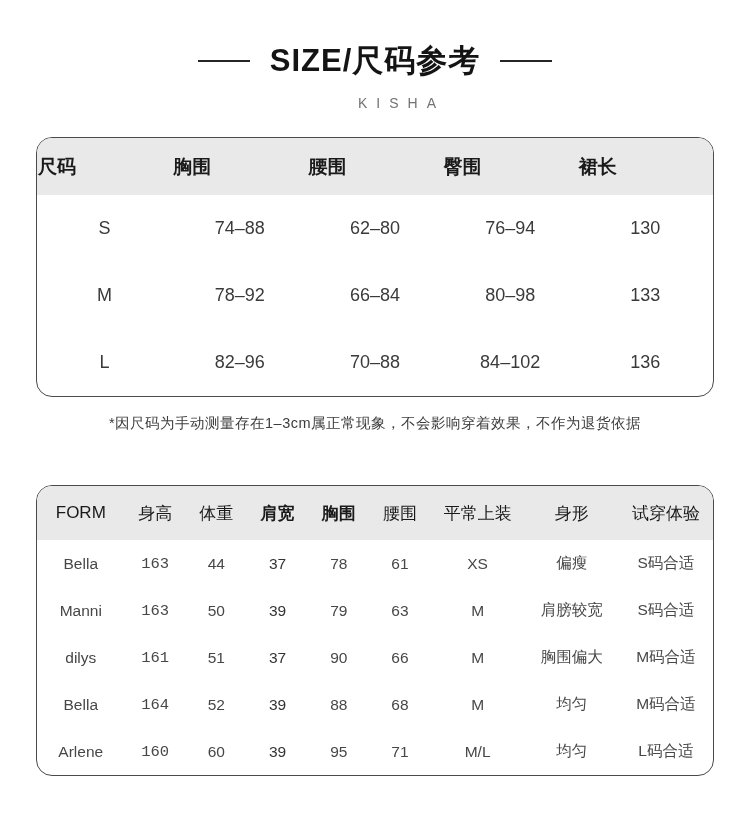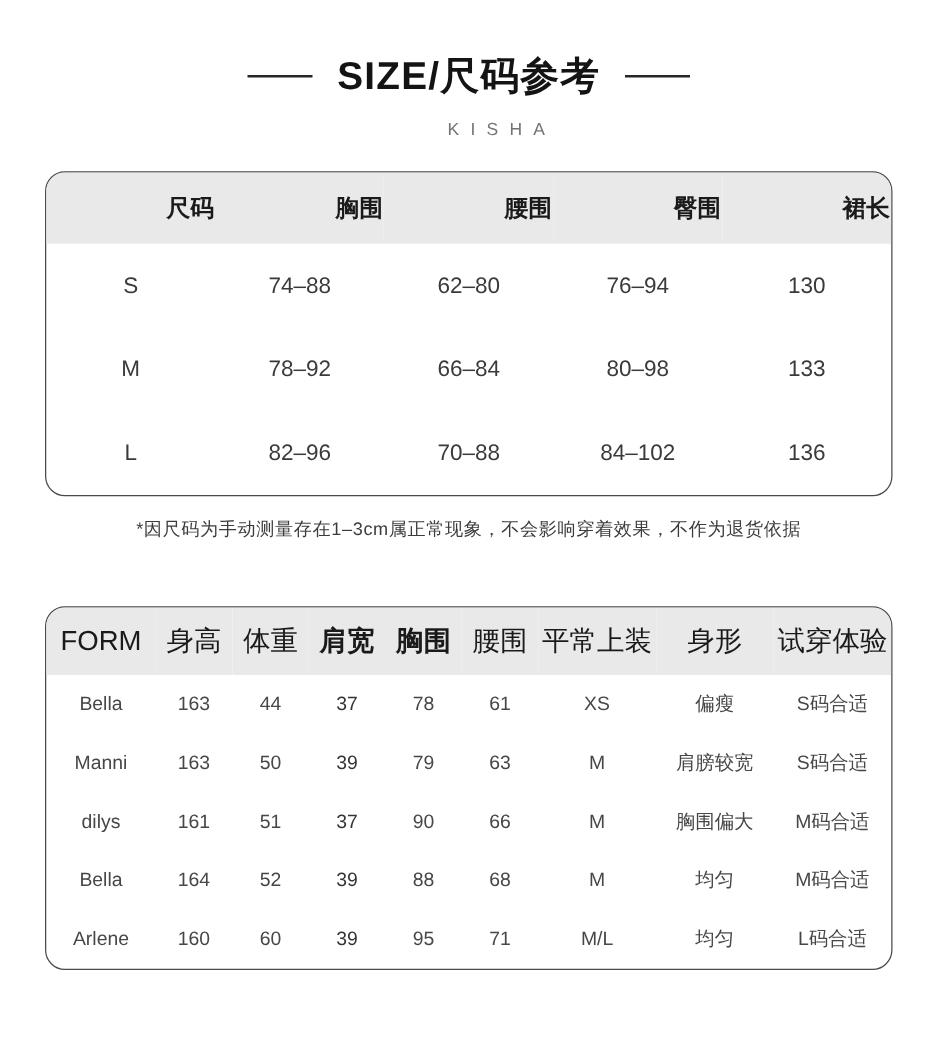"尺码" #size-table th { text-align: right -> left }
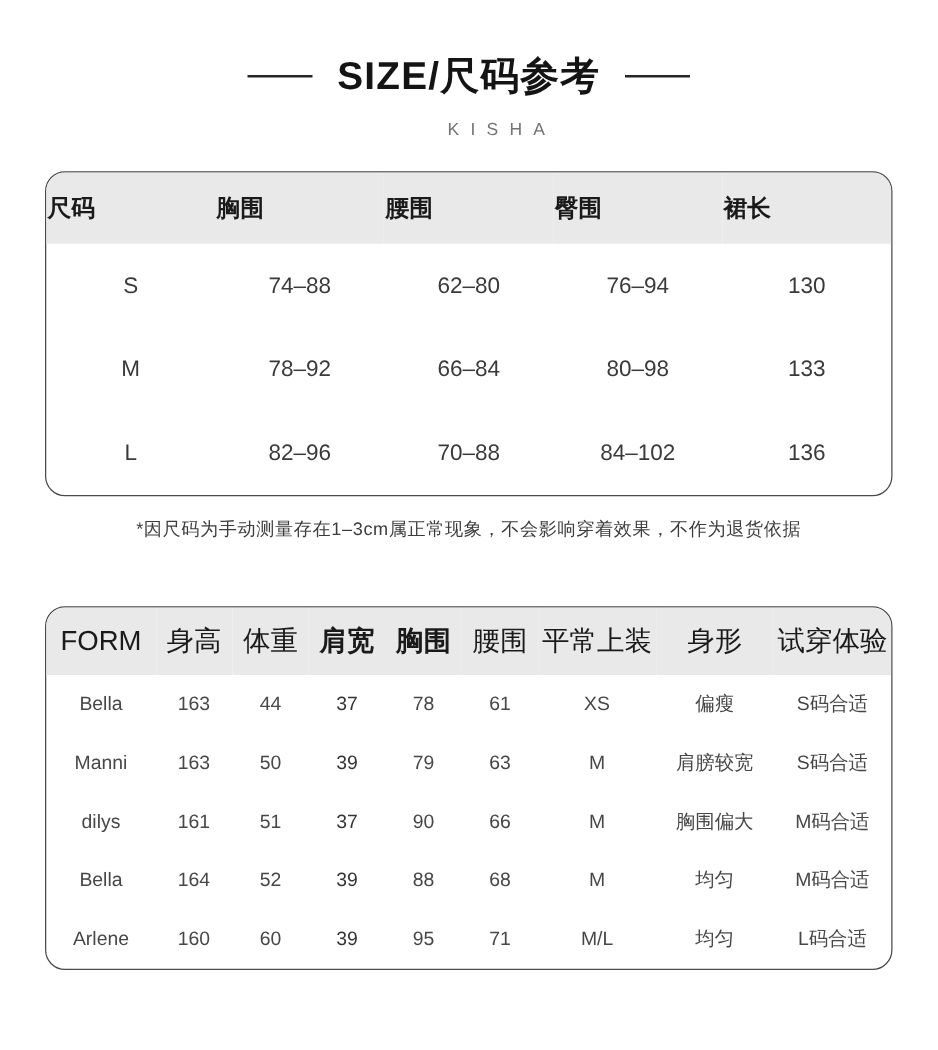"FORM" #fit-table thead th { font-size: 22px -> 17px }
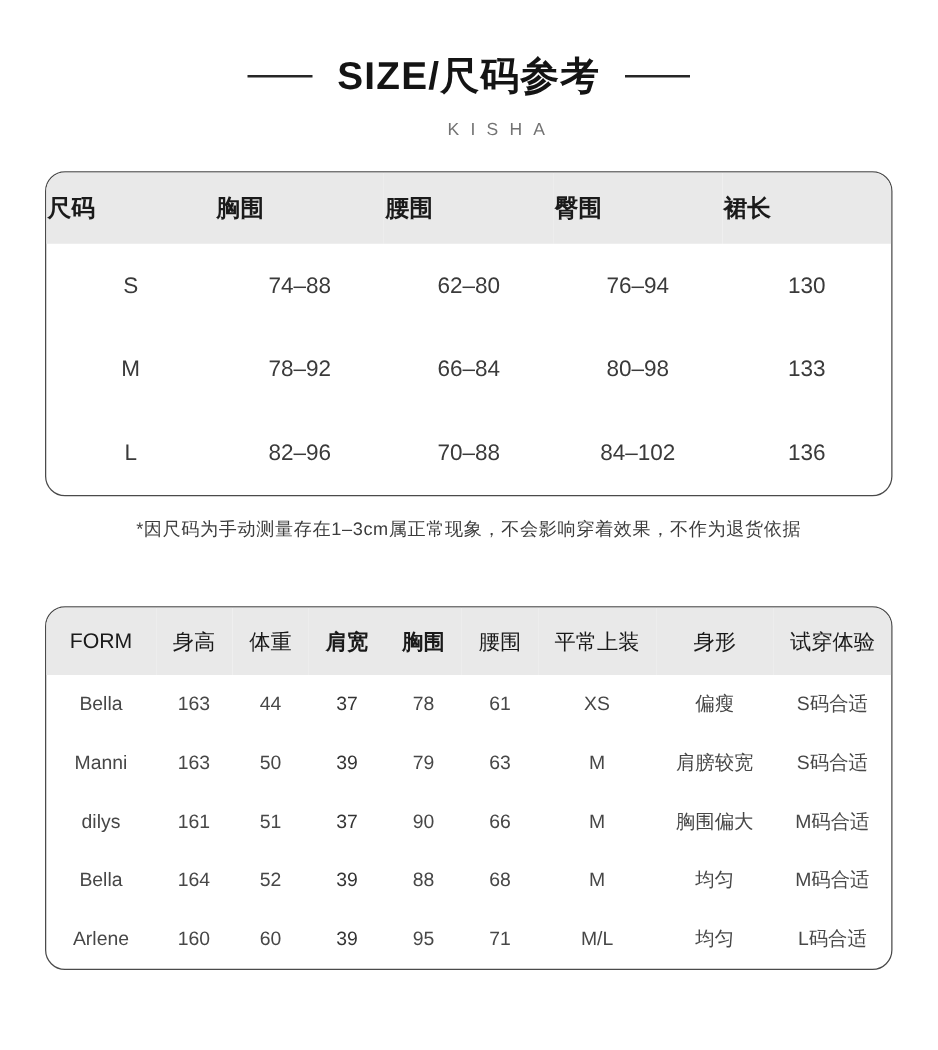"身高" #fit-table th:nth-child(2), #fit-table td:nth-child(2) { font-family: none -> Liberation Mono, monospace }
